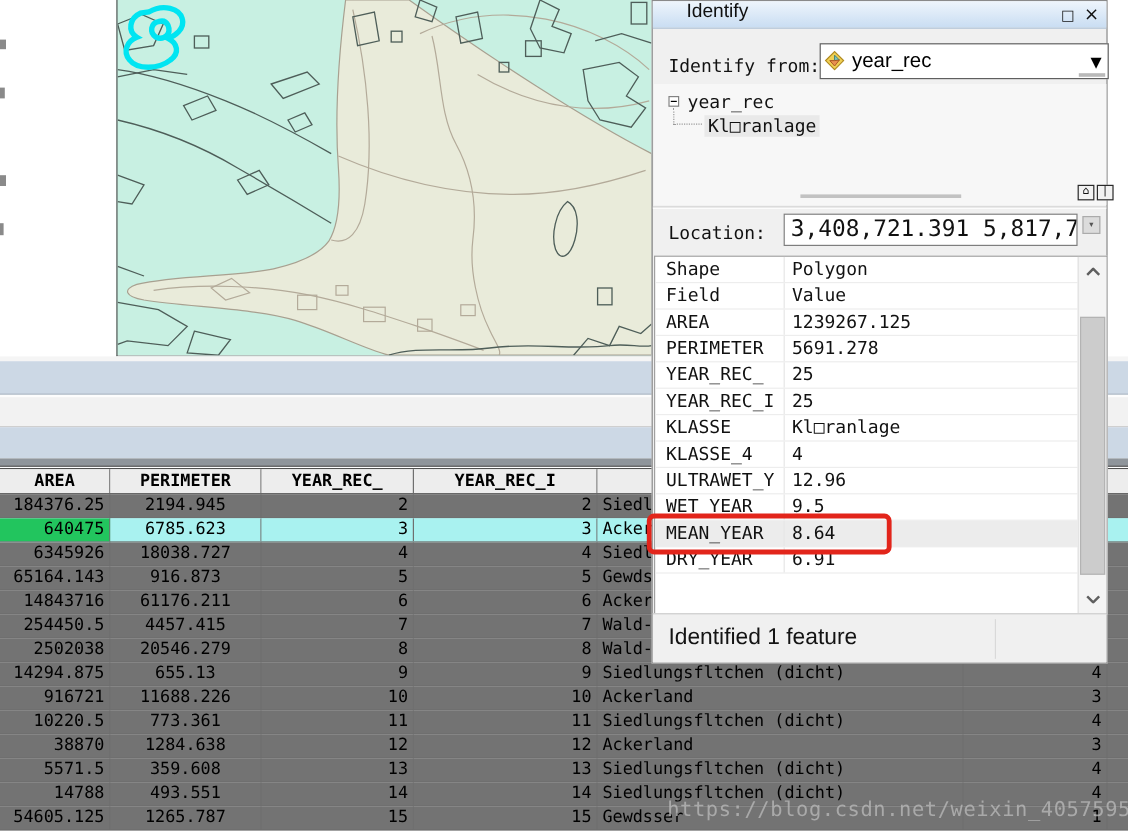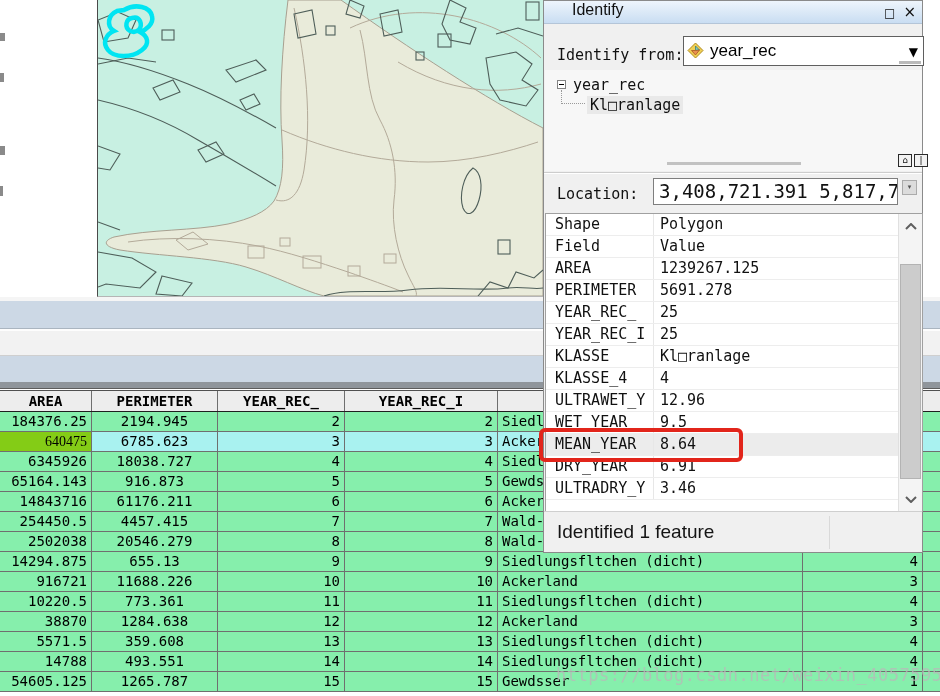"184376.25" .at-row { background: #86efac -> #737373 }
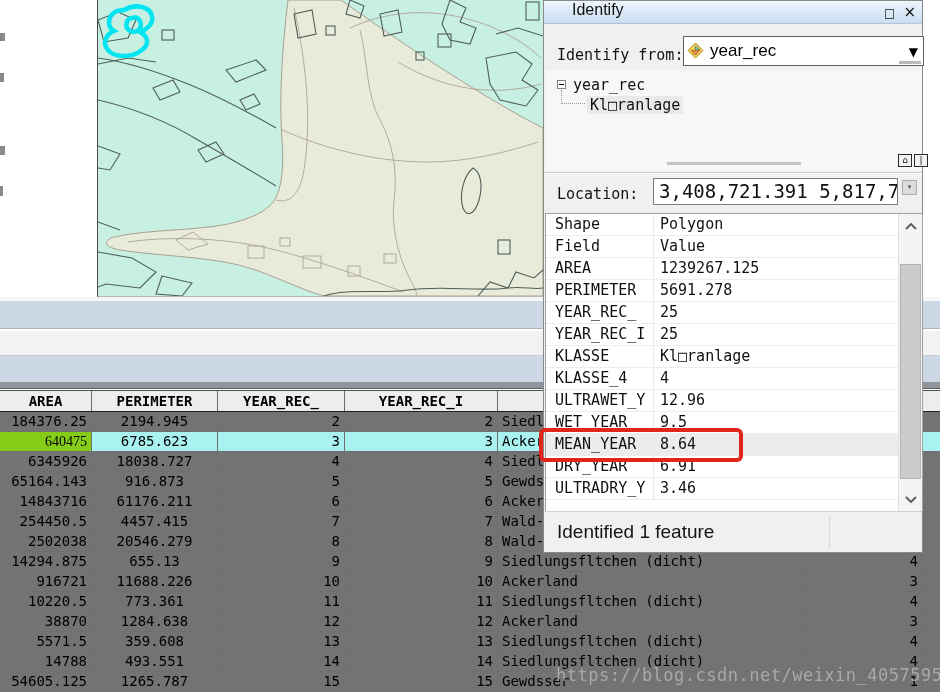"640475" div.at-cell { background: #84cc16 -> #22c55e; font-family: Liberation Serif, serif -> none }
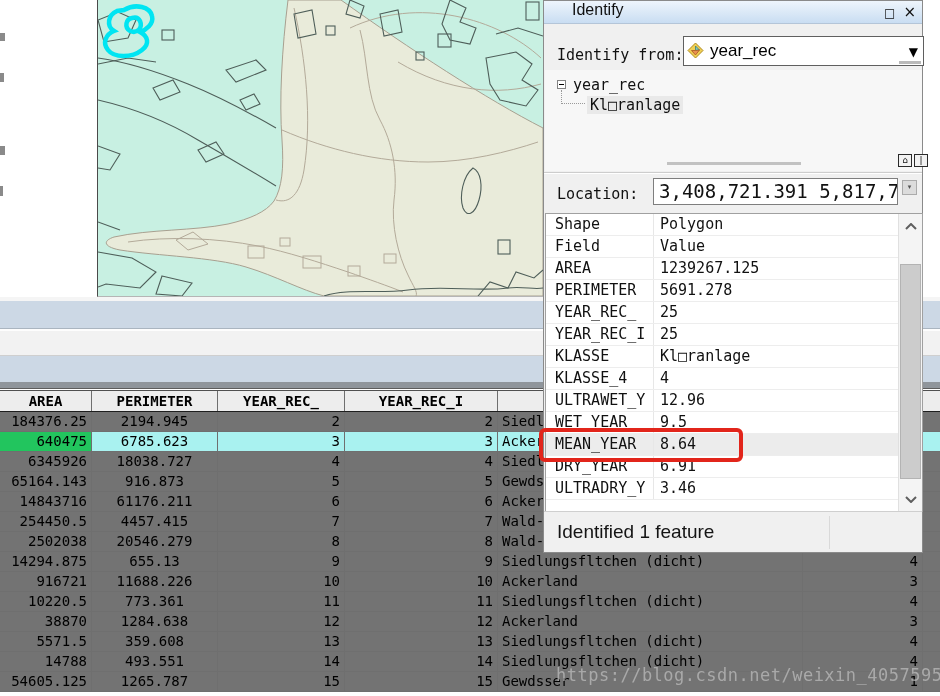"ULTRADRY_Y" div.fv-row { html: <div> <div>ULTRADRY_Y</div> <div>3.46</div> </div> -> none }
